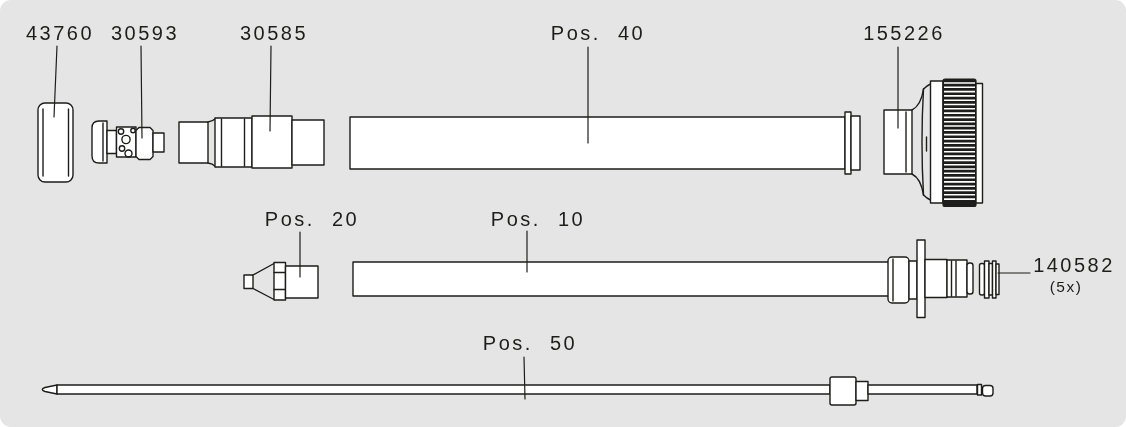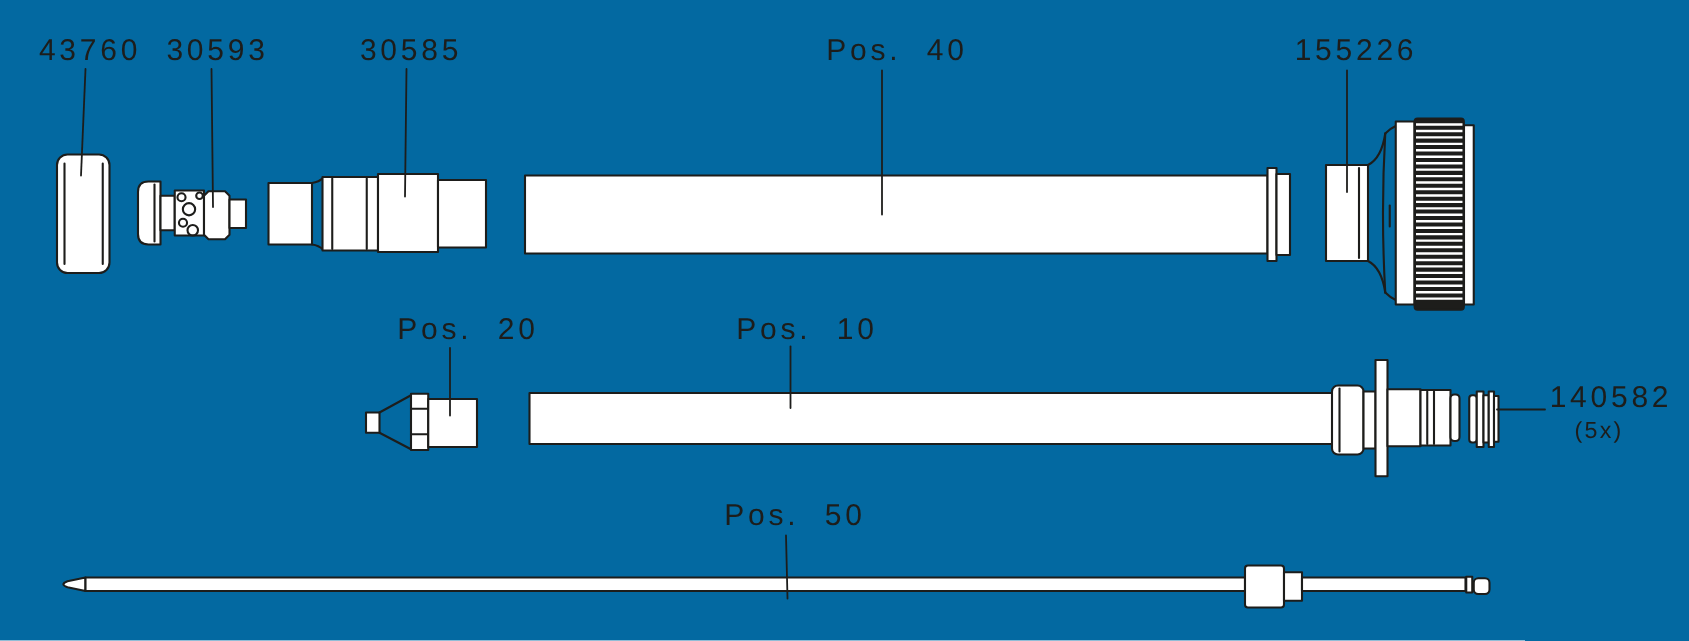"43760" .page { background: #0369a1 -> #e5e5e5; border-radius: none -> 11px }
